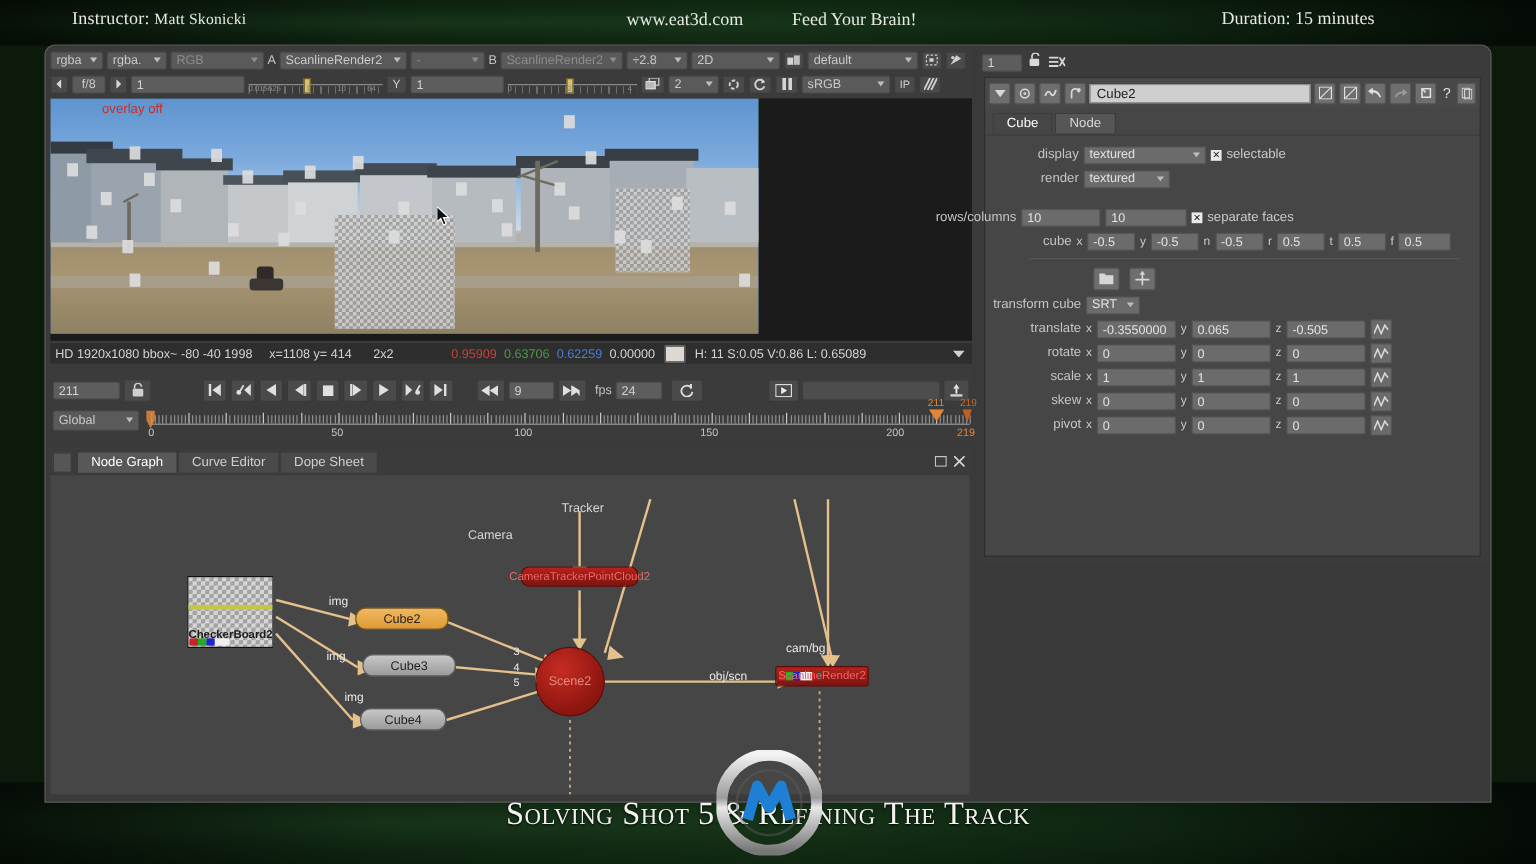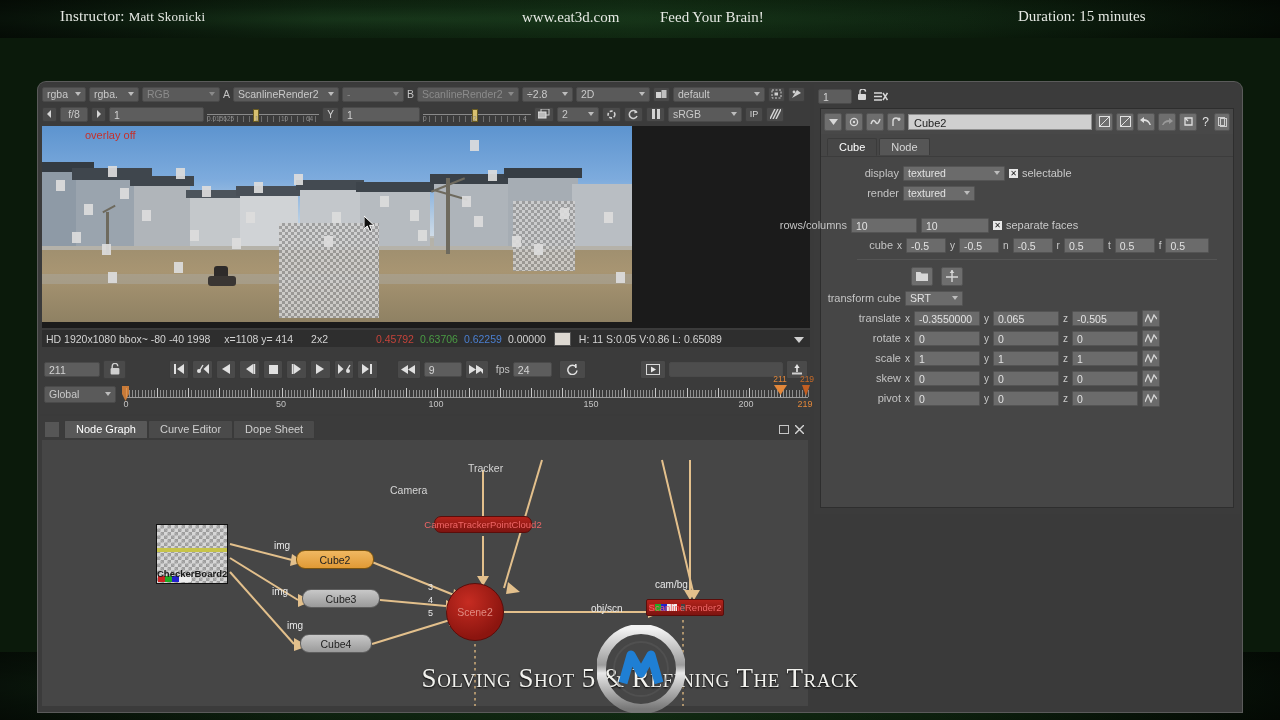"rgba" #nuke { margin-top: 44px -> none }
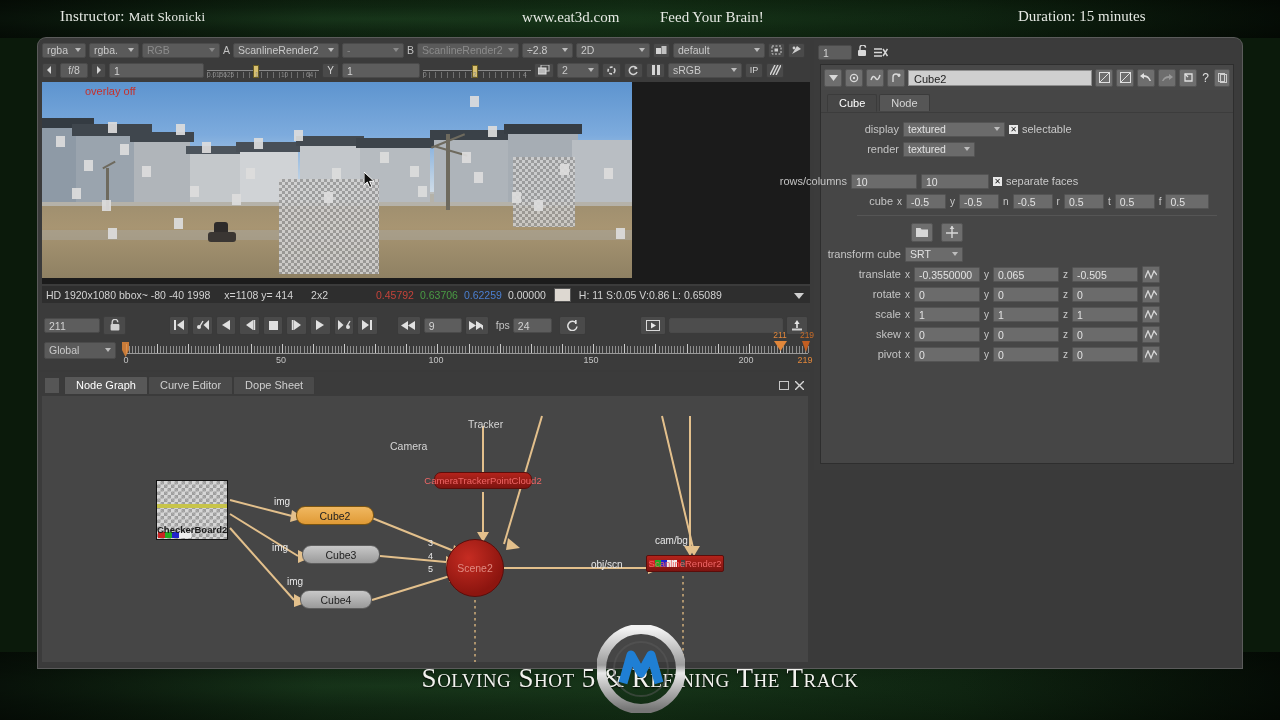"SRT" div.pdrop { width: 58px -> 45px }
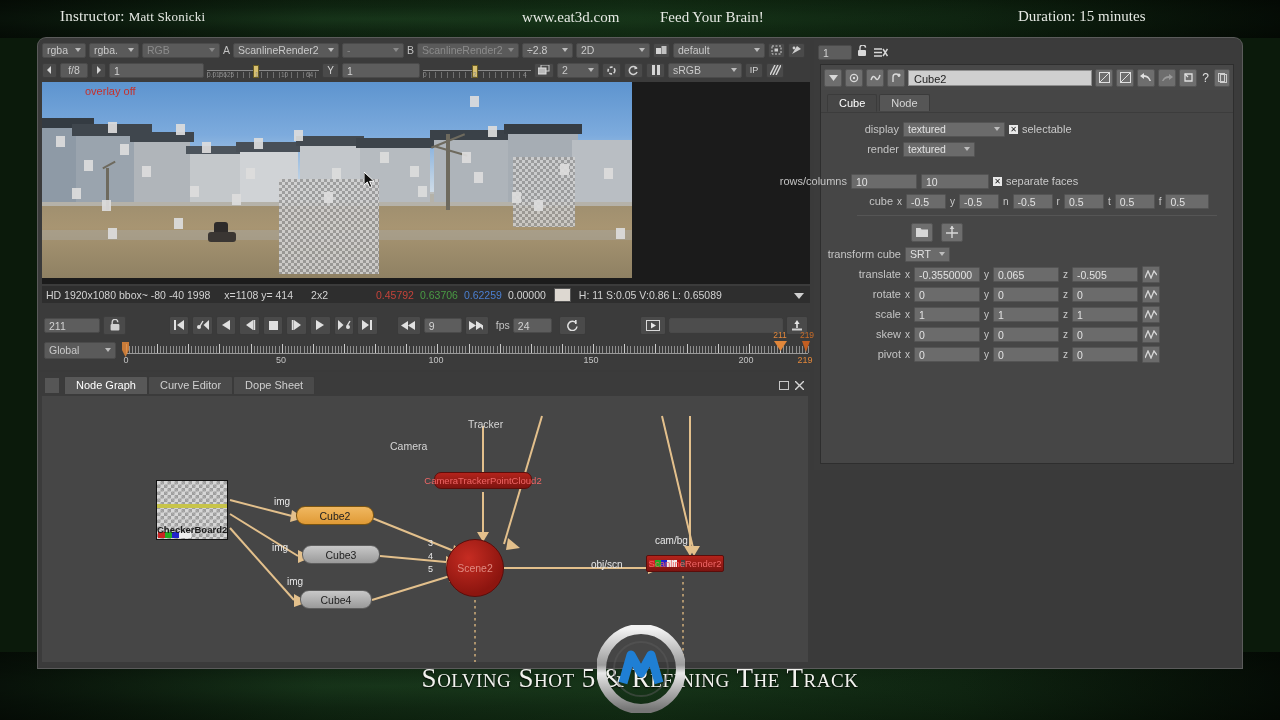"0.45792" span { text: 0.45792 -> 0.95909 }
